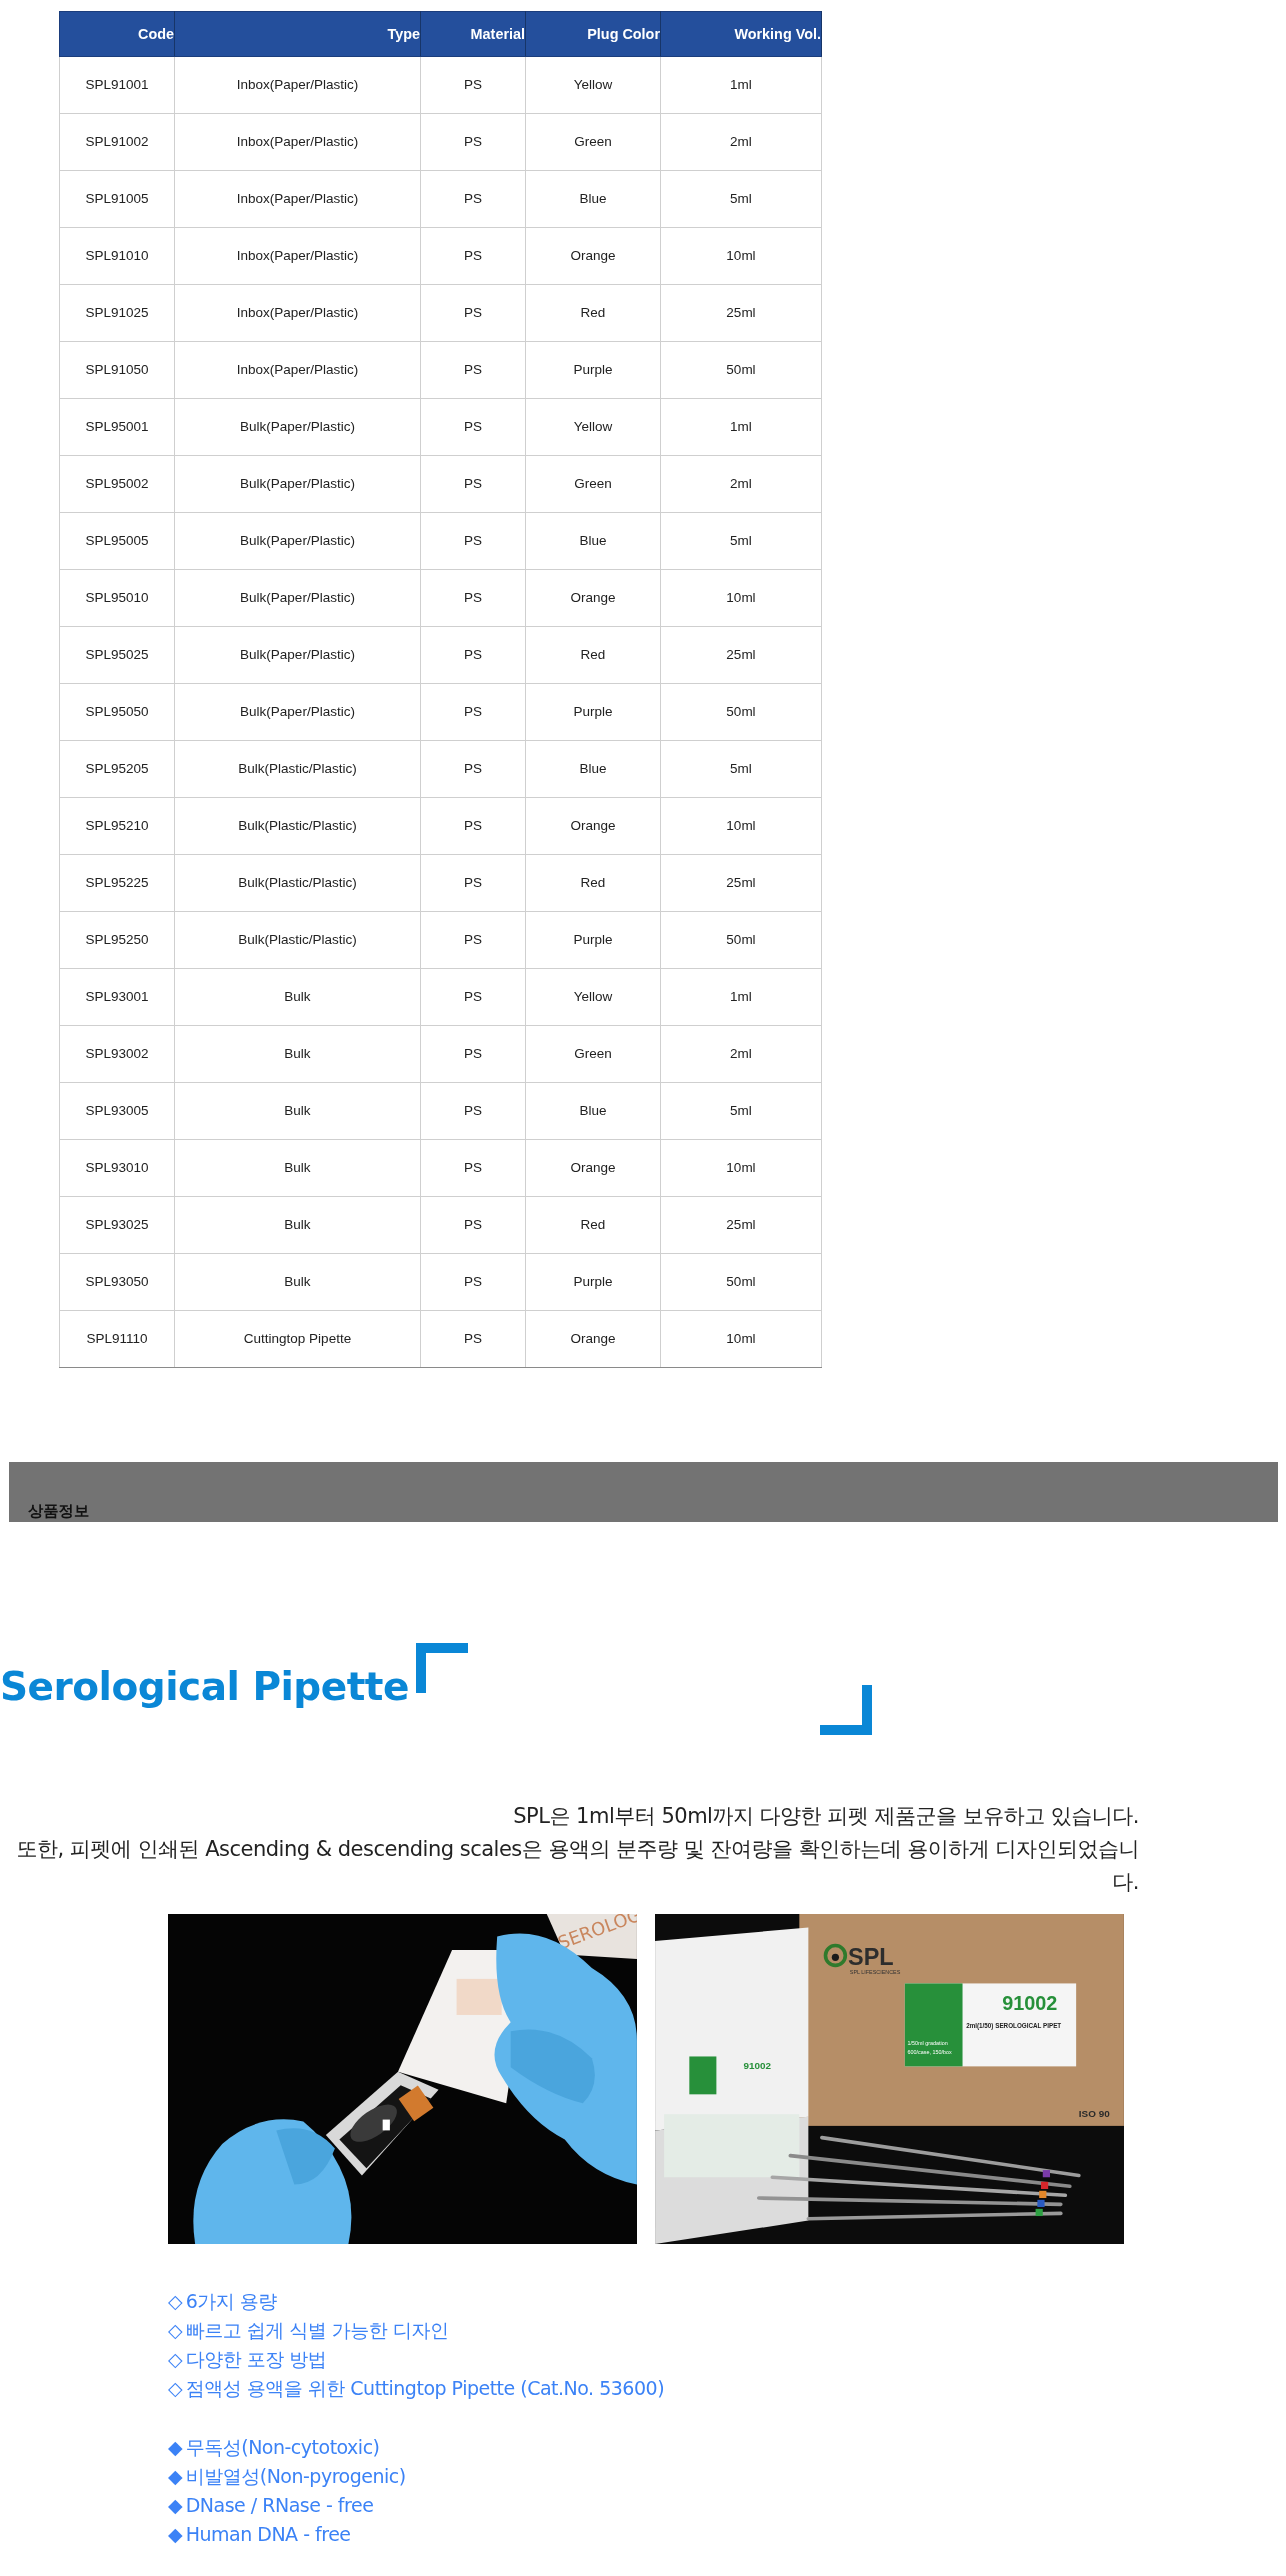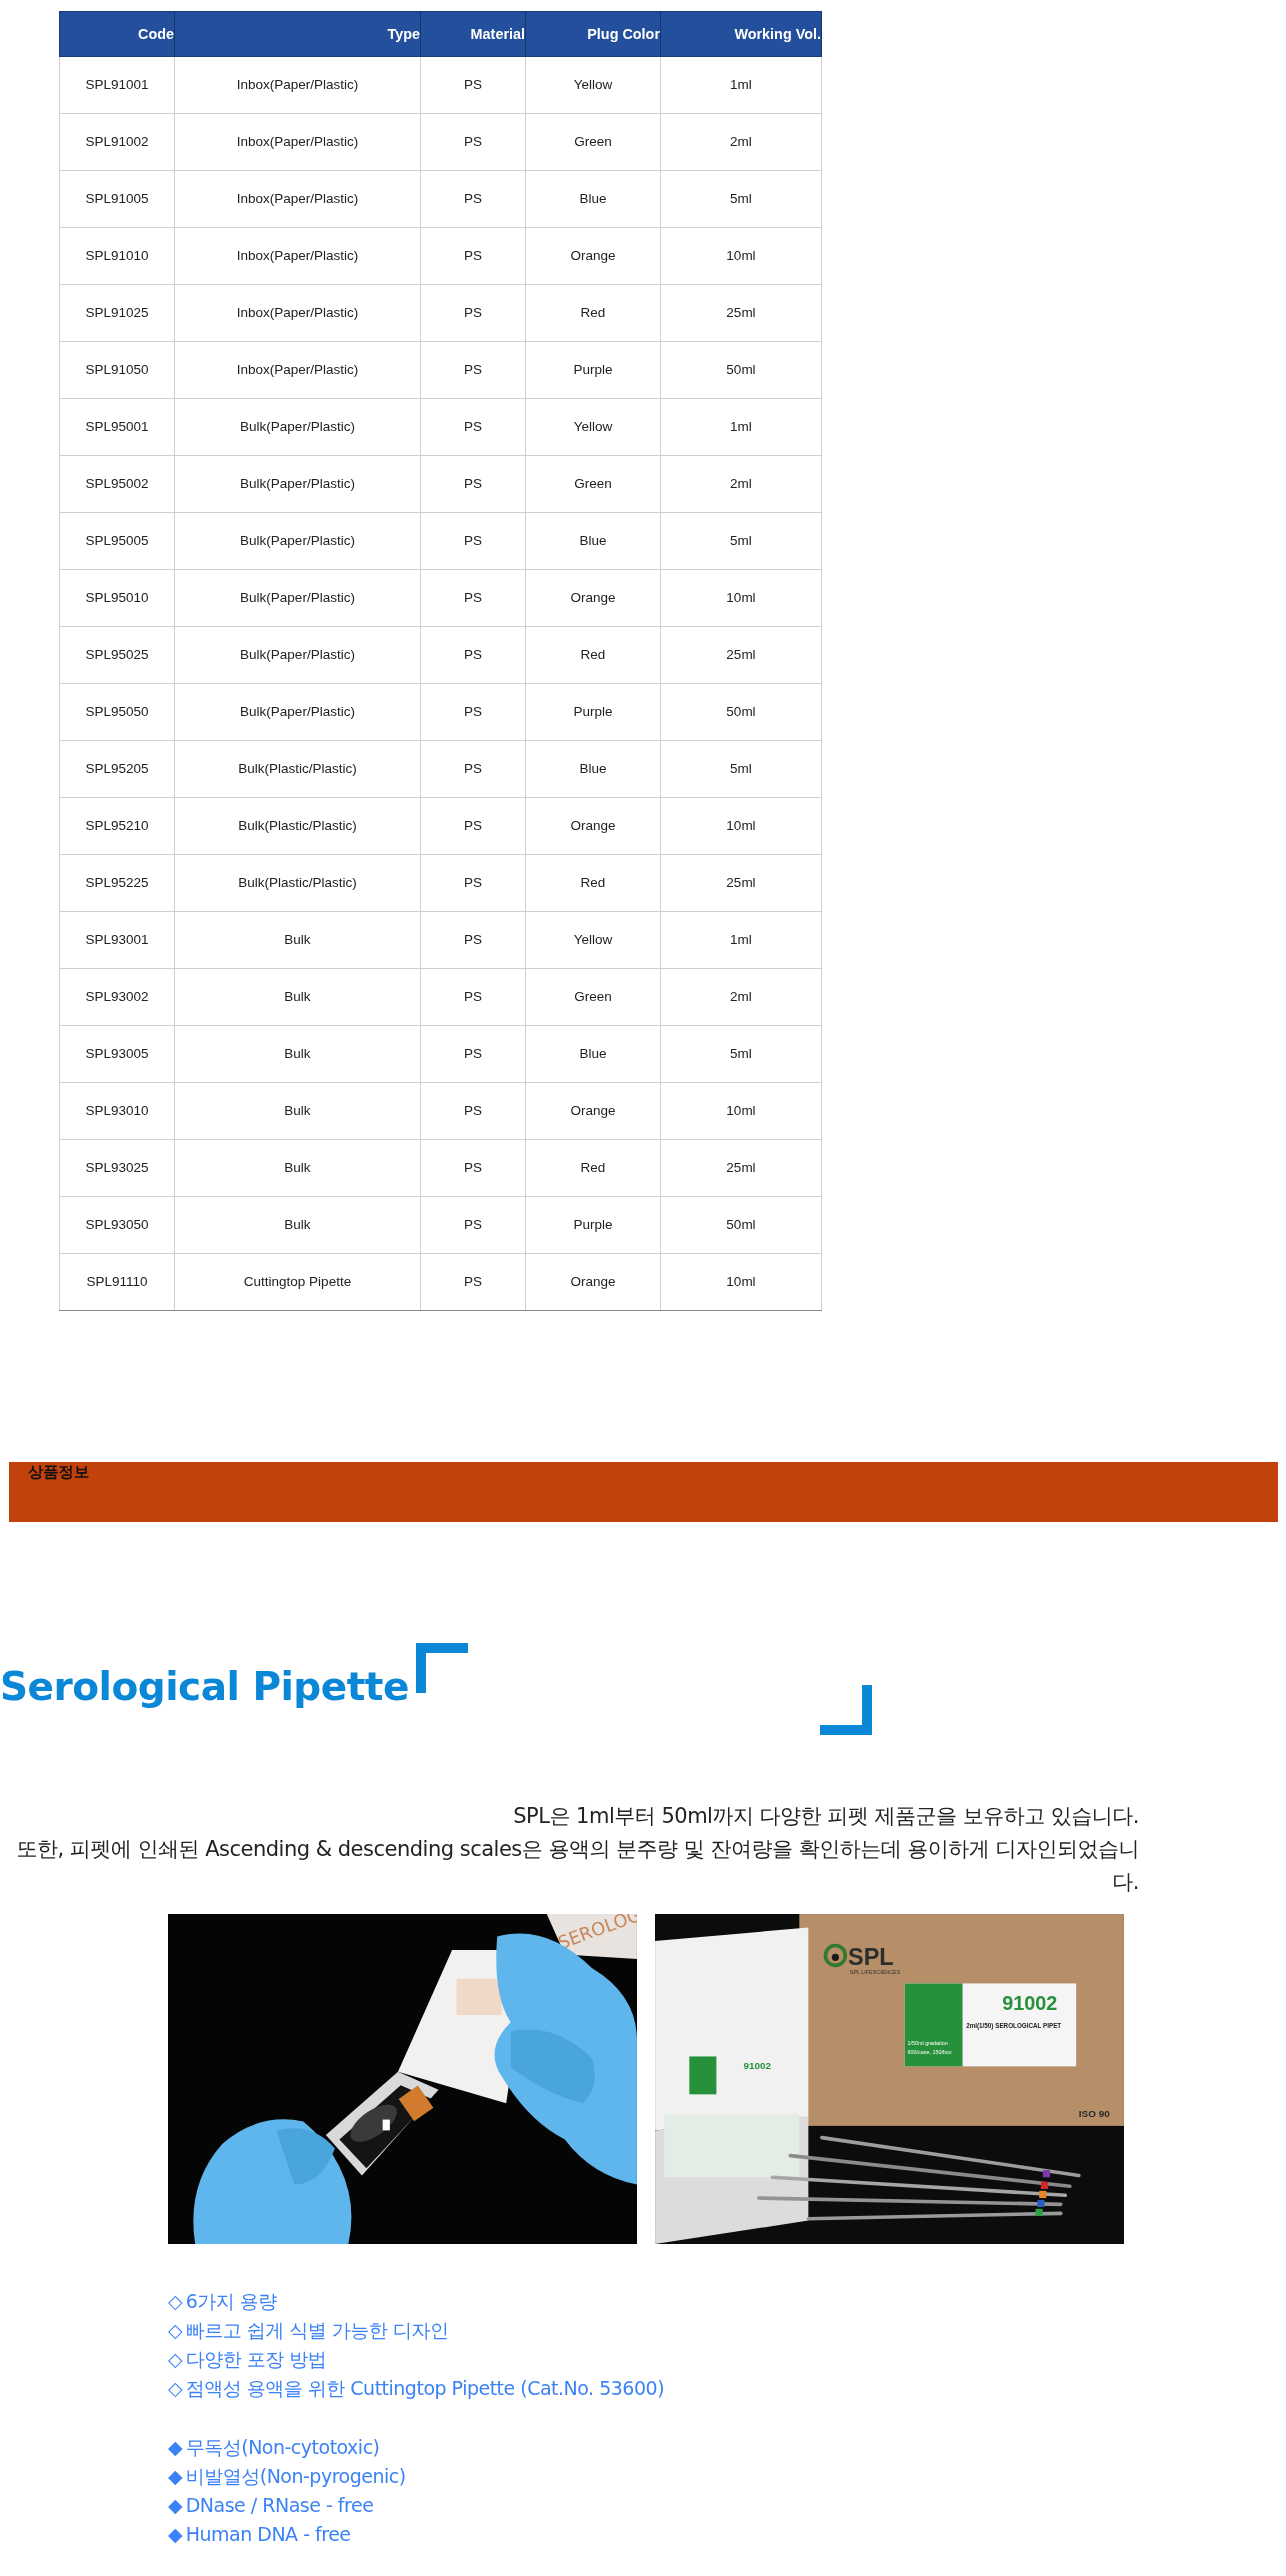"SPL95250" tr { html: none -> <tr> <td>SPL95250</td> <td>Bulk(Plastic/Plastic)</td> <td>PS</td> <td>Purple</td> <td>50ml</td> </tr> }
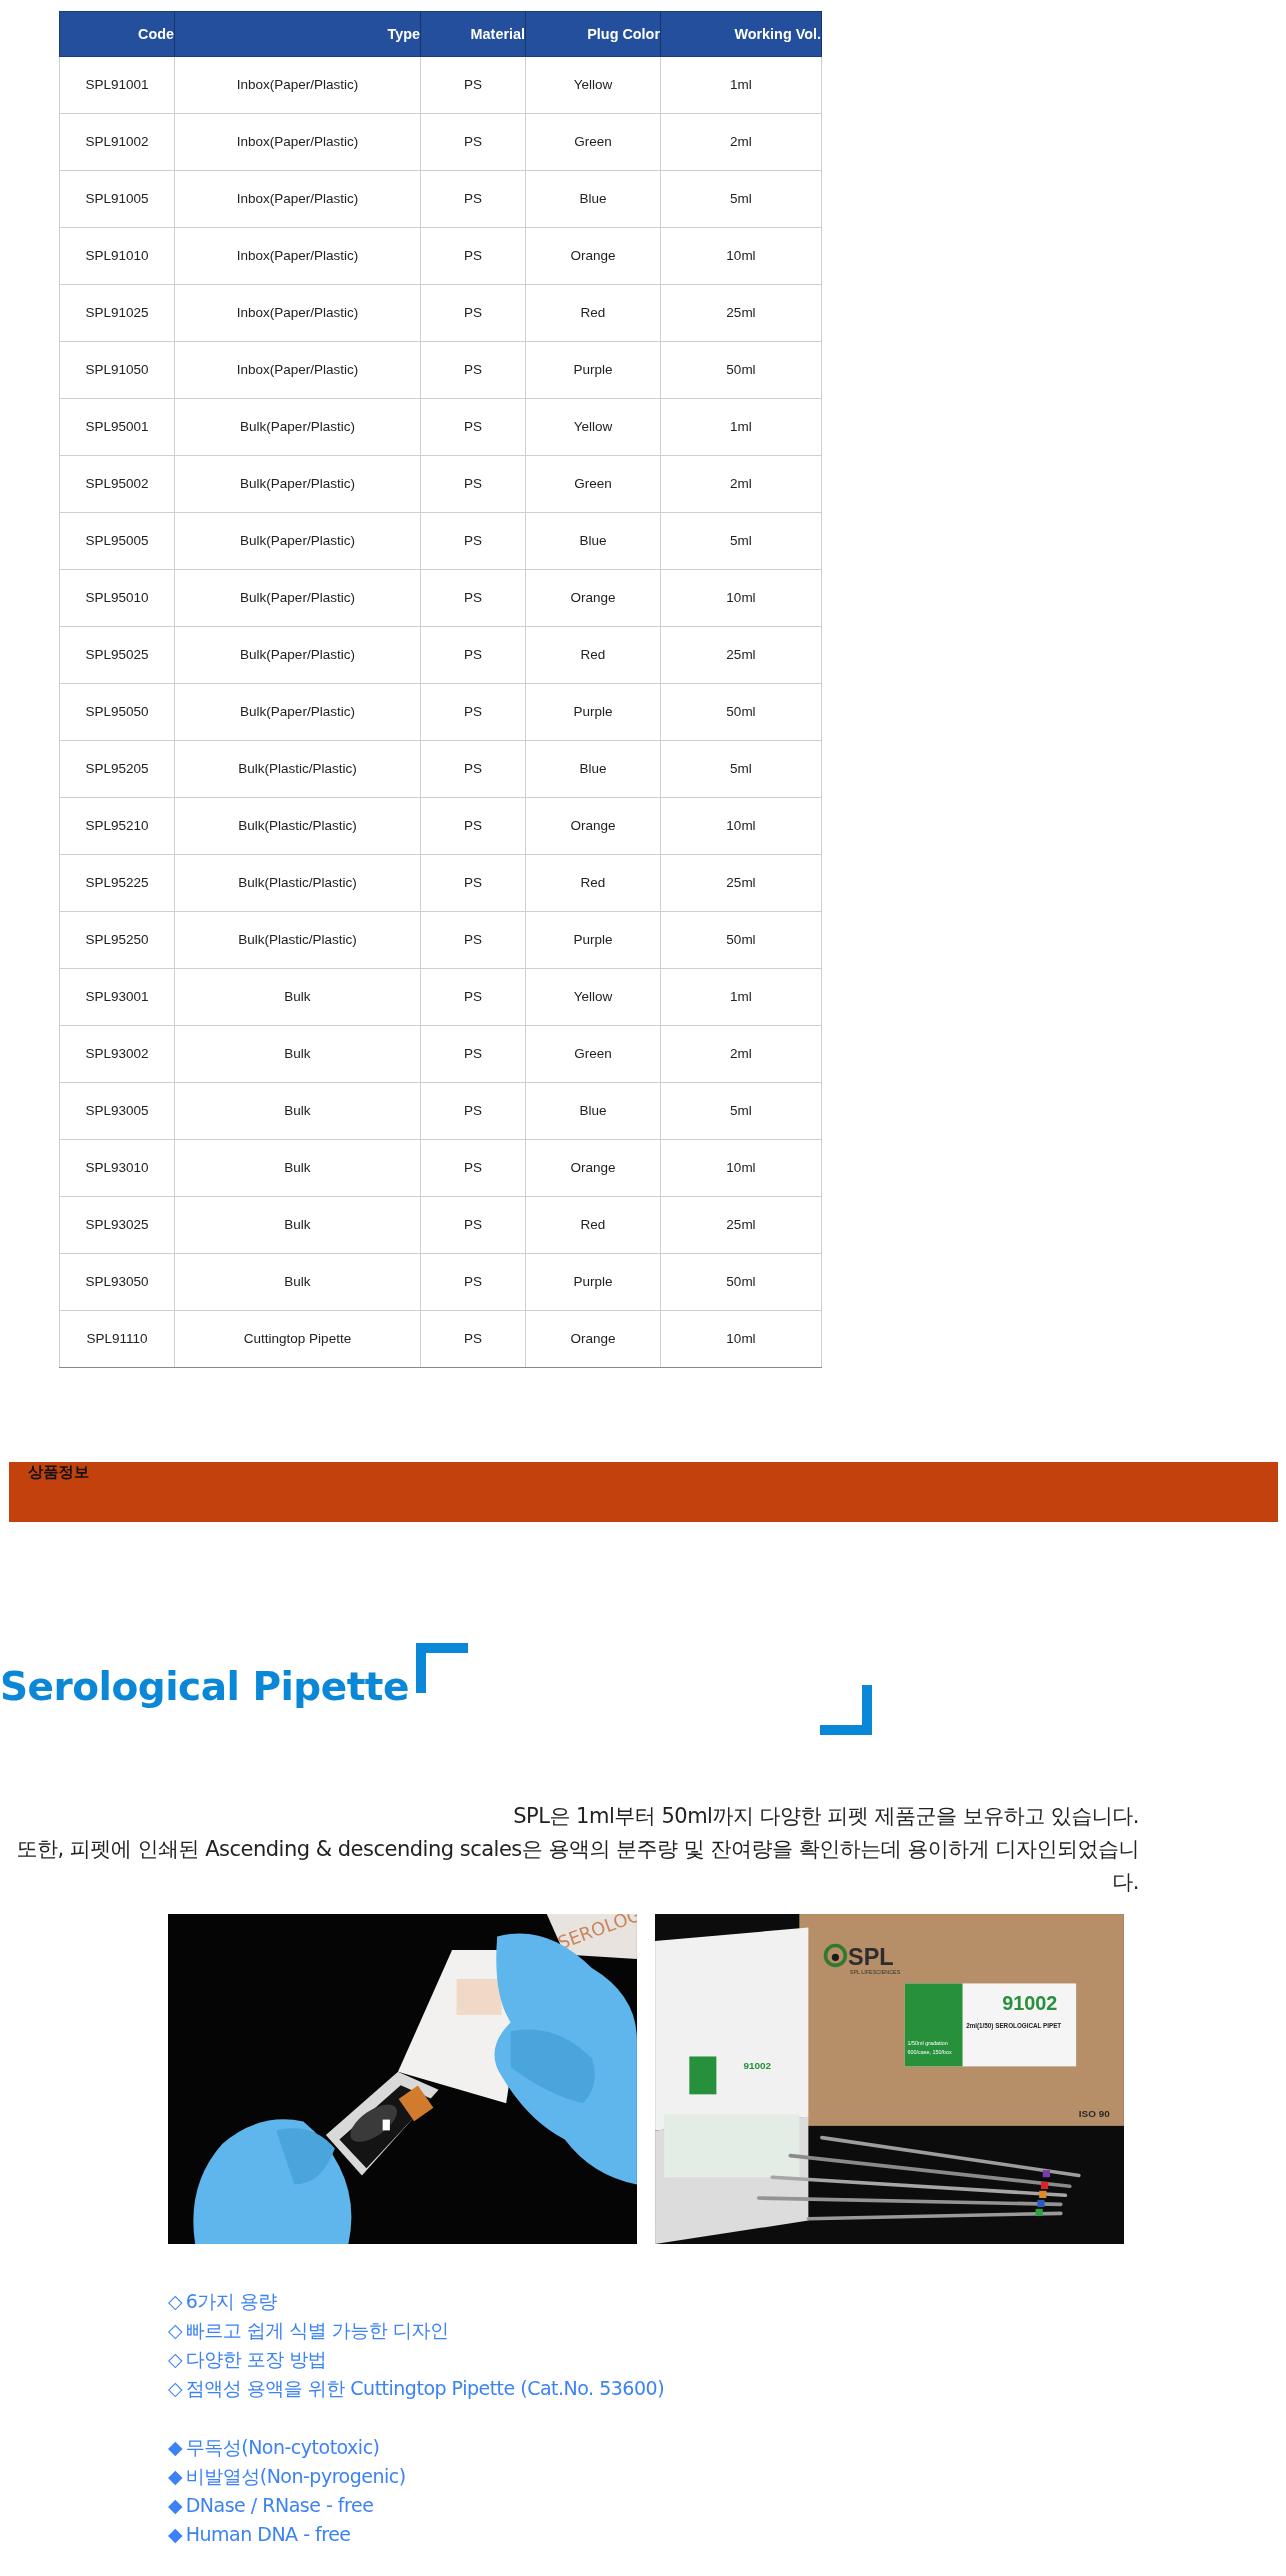"상품정보" .section-bar { align-items: flex-start -> flex-end; background: #c2410c -> #737373 }
